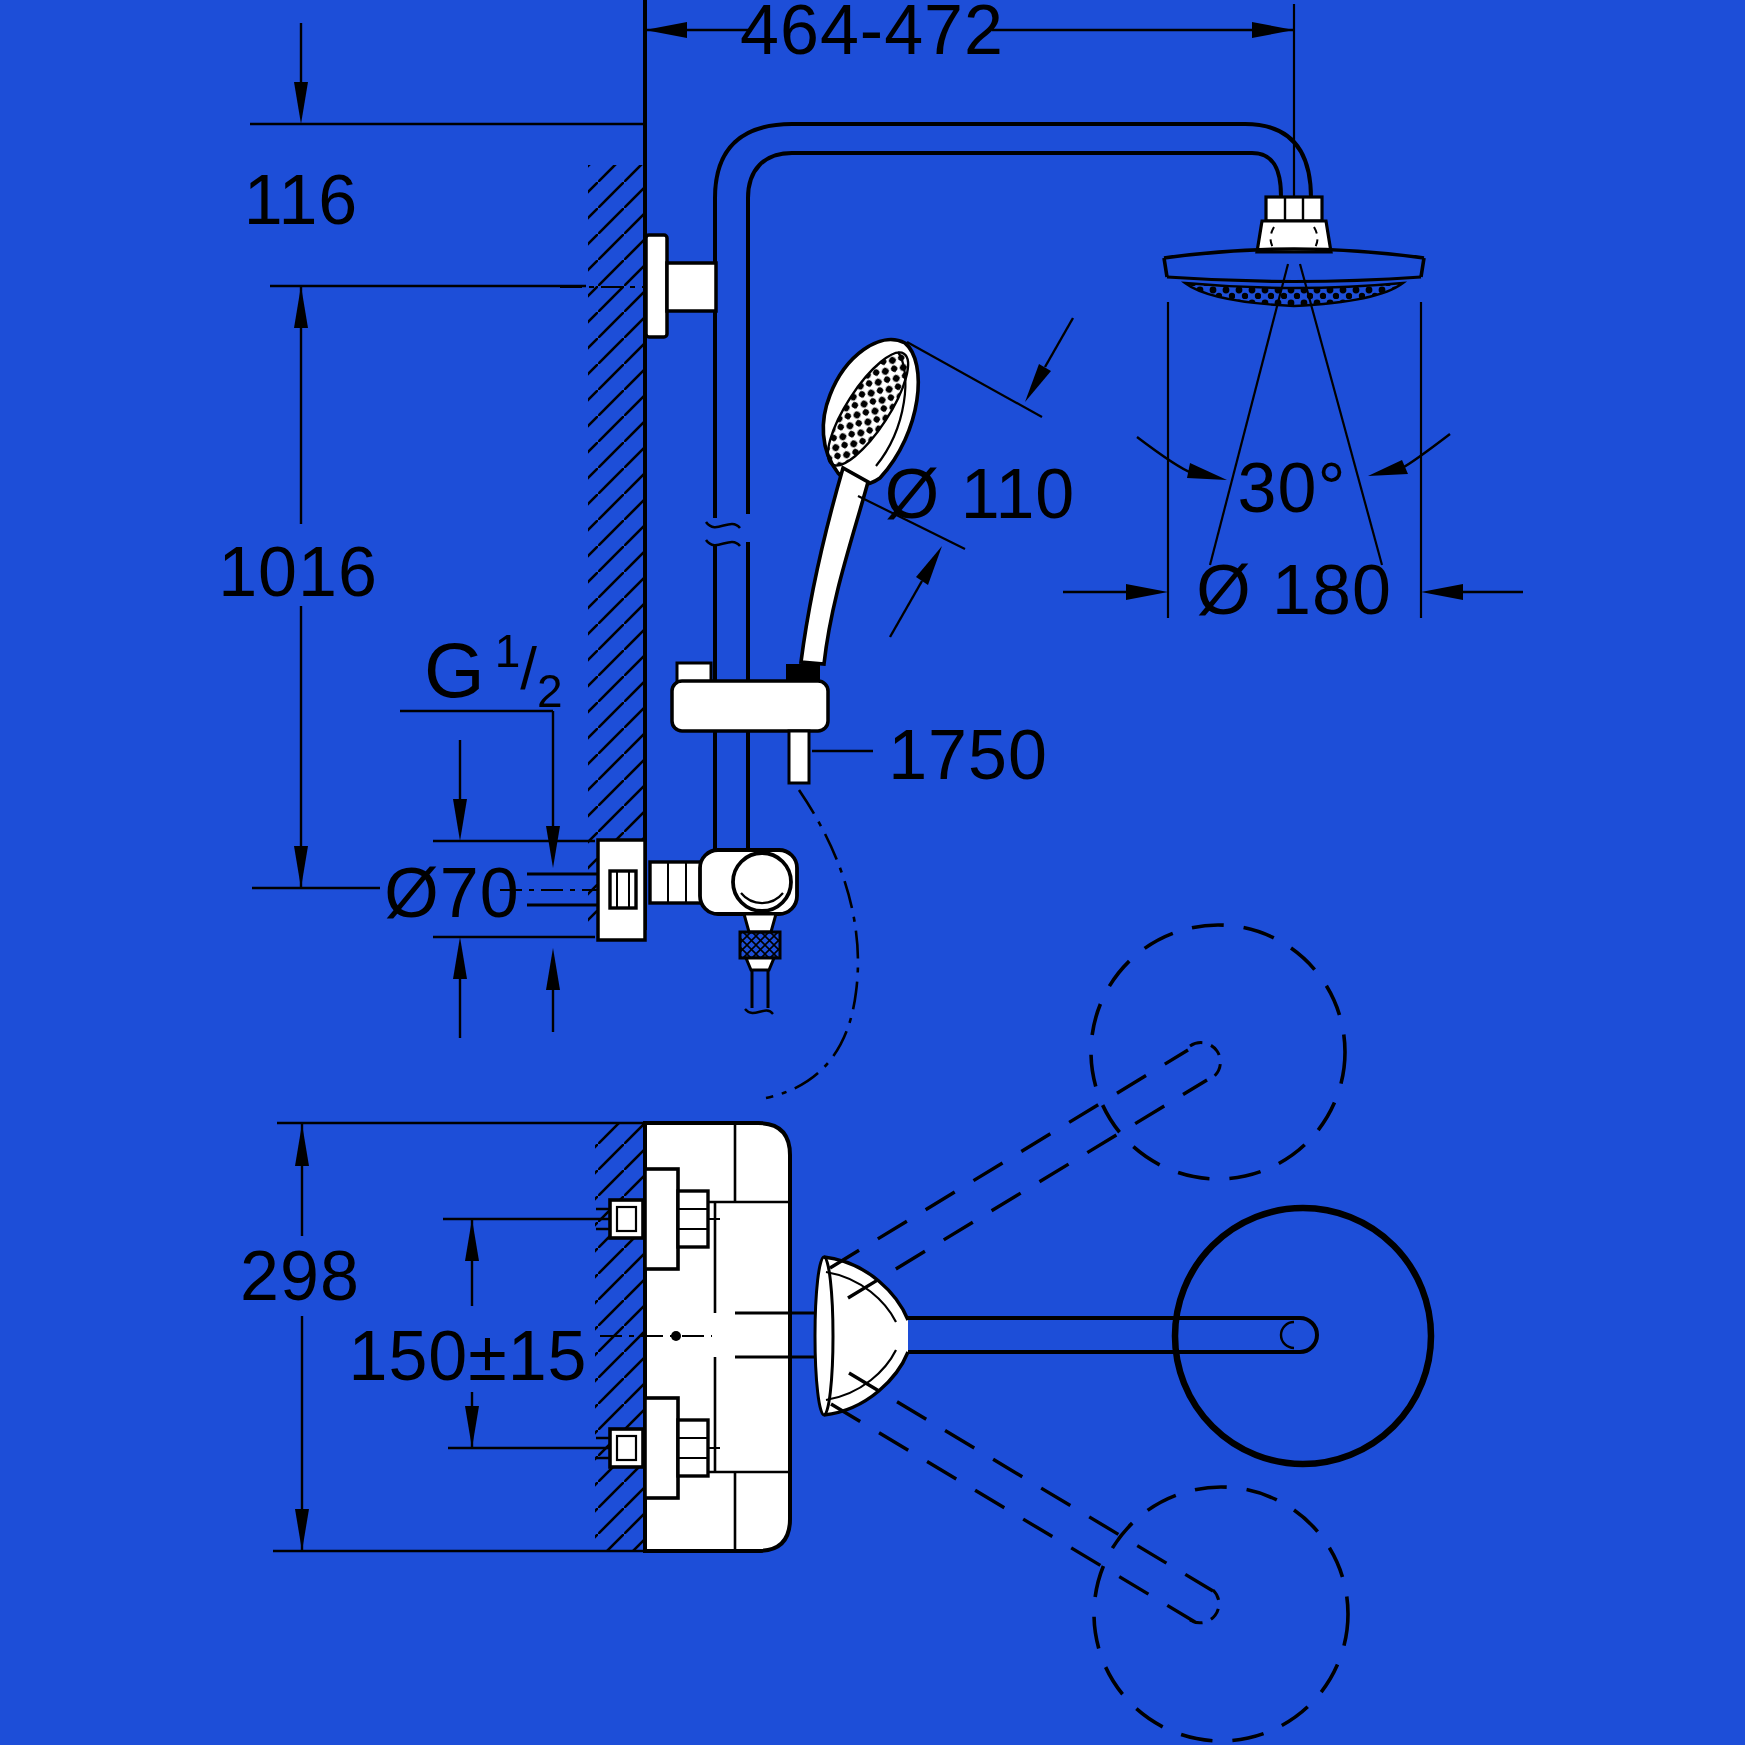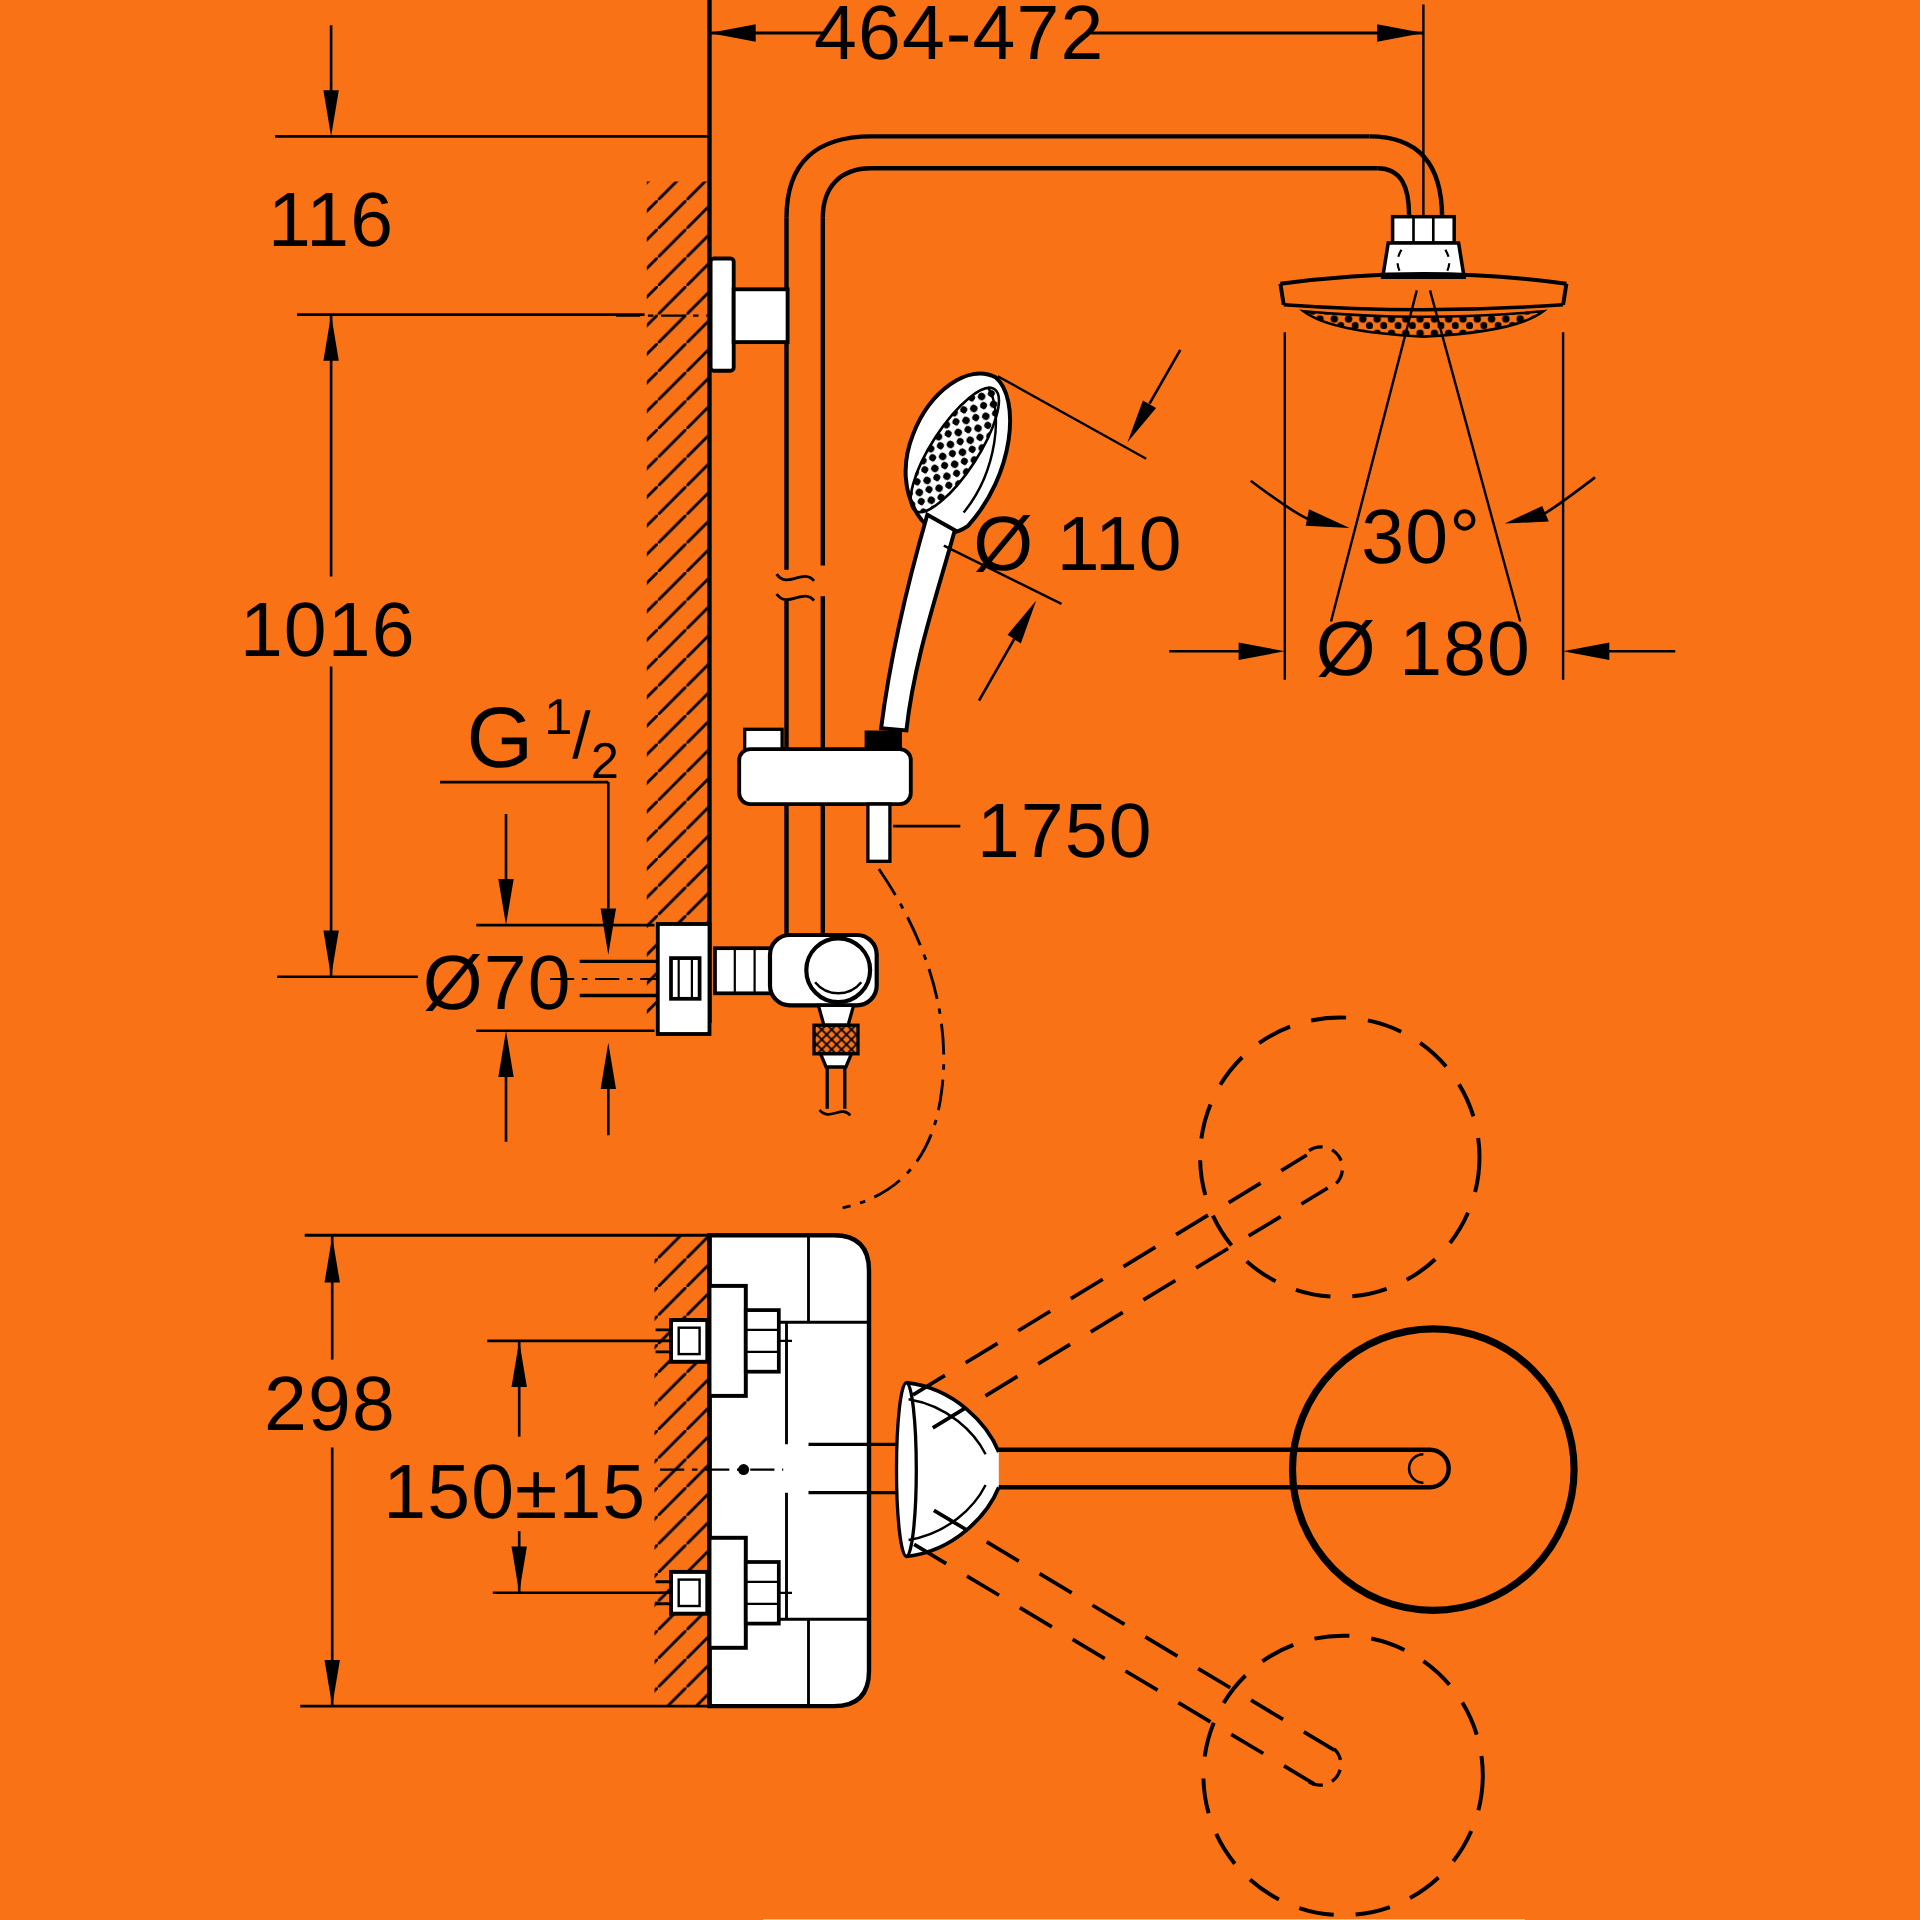"464-472" .stage { background: #f97316 -> #1d4ed8 }
